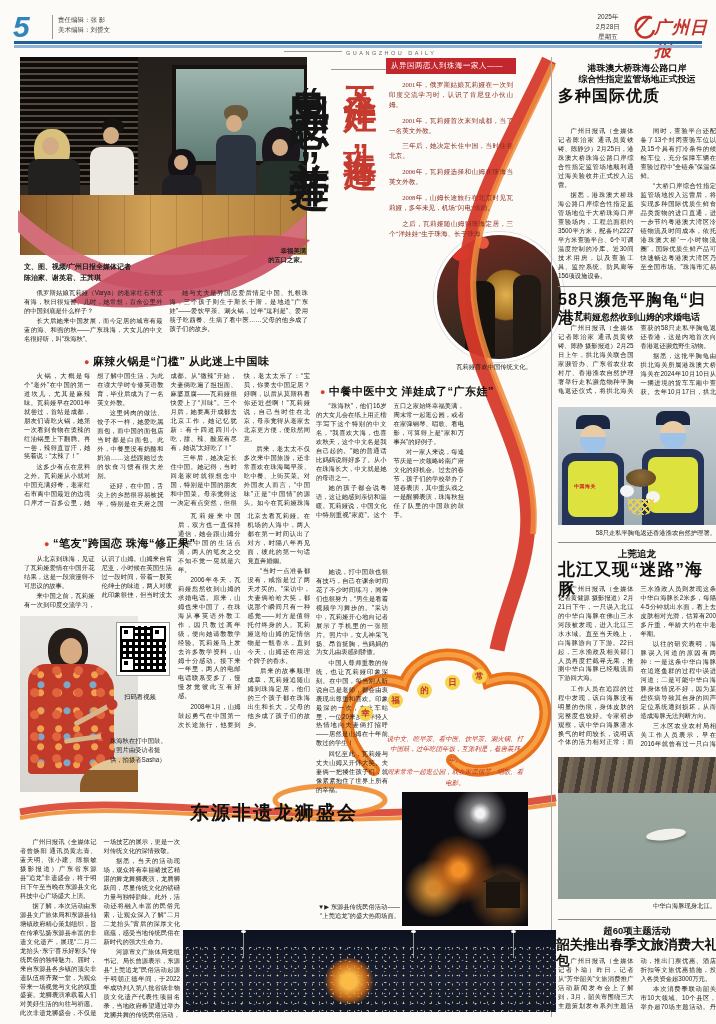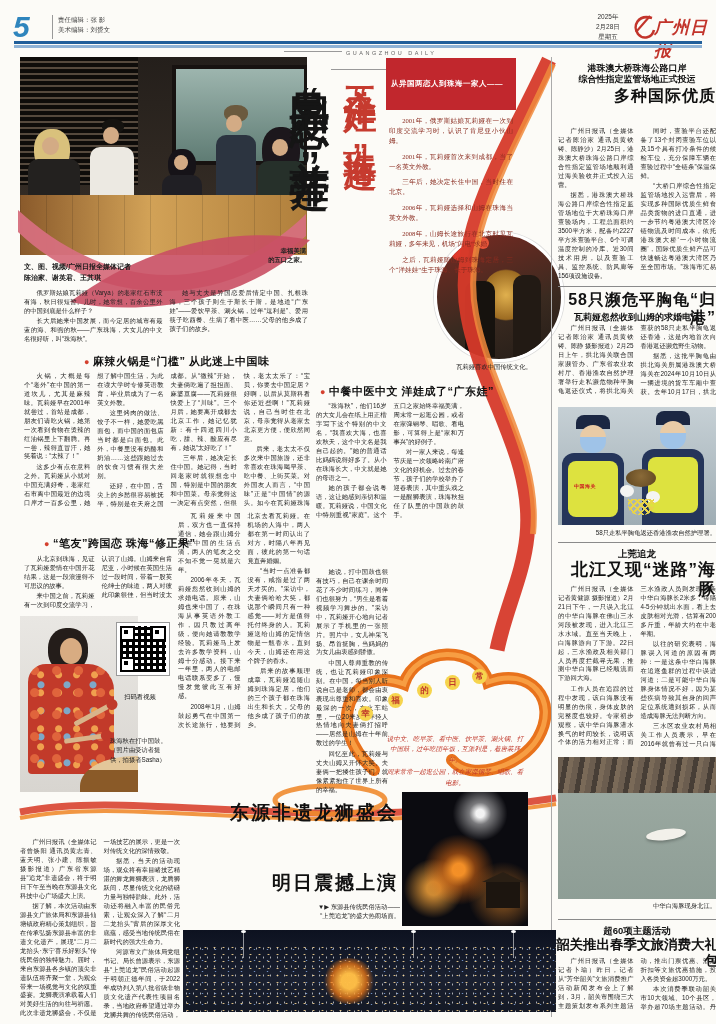"从异国两恋人到珠海一家人——" .tl-banner { font-weight: bold -> normal; padding: 21px 5px -> 3px 5px }
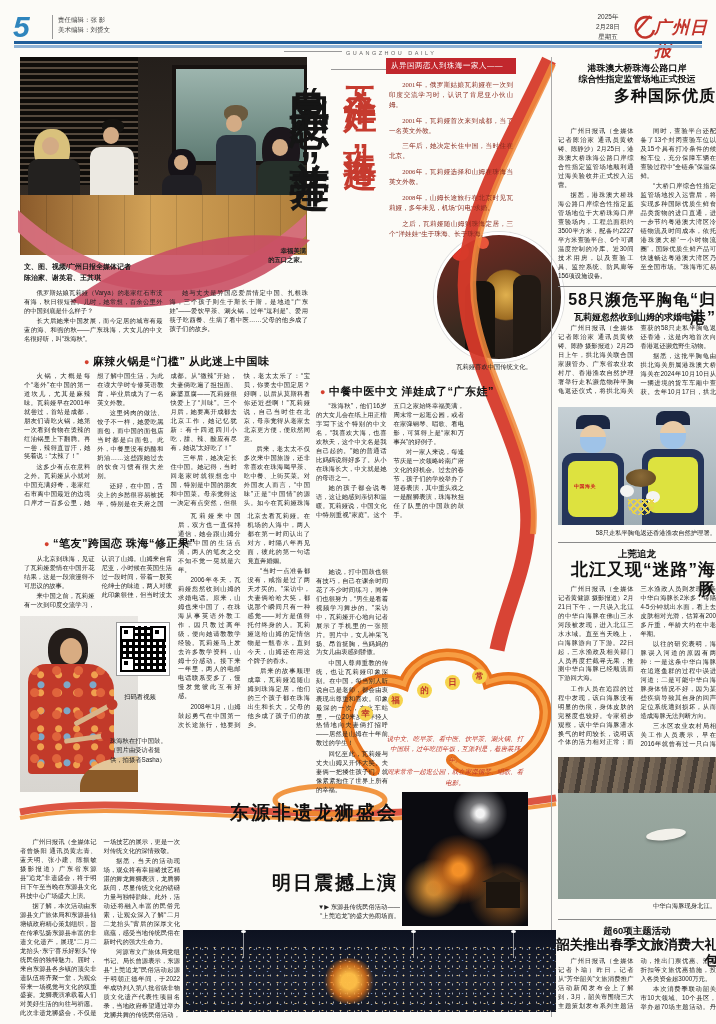"多种国际优质" .hl { text-align: right -> left }
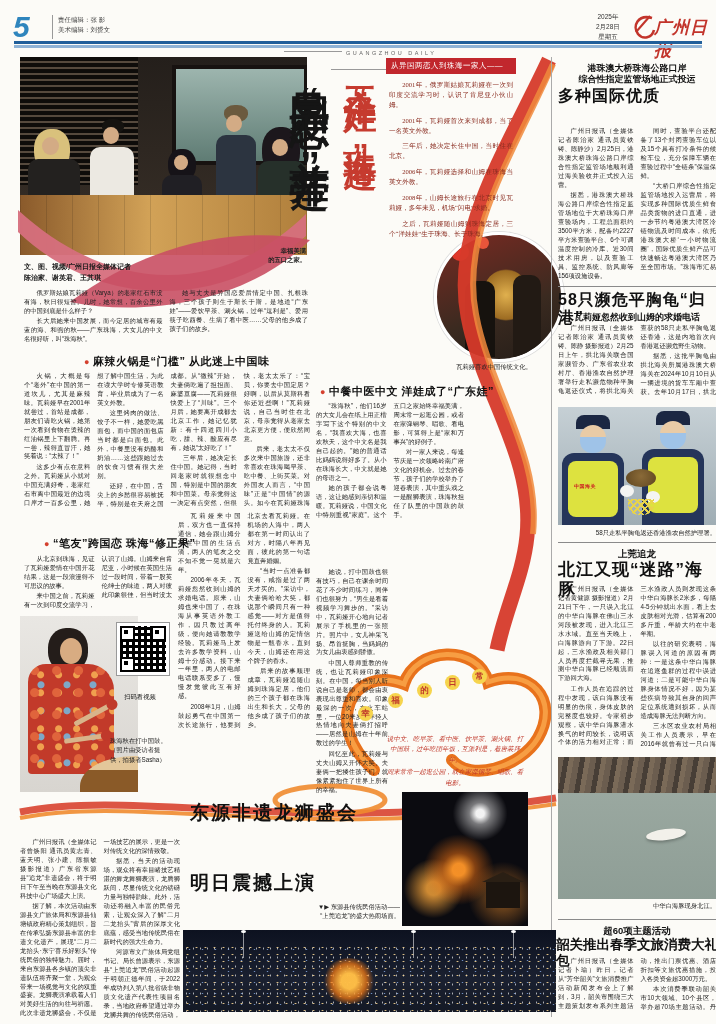"明日震撼上演" div.abs { html: <div>明日震撼上演</div> -> none }
